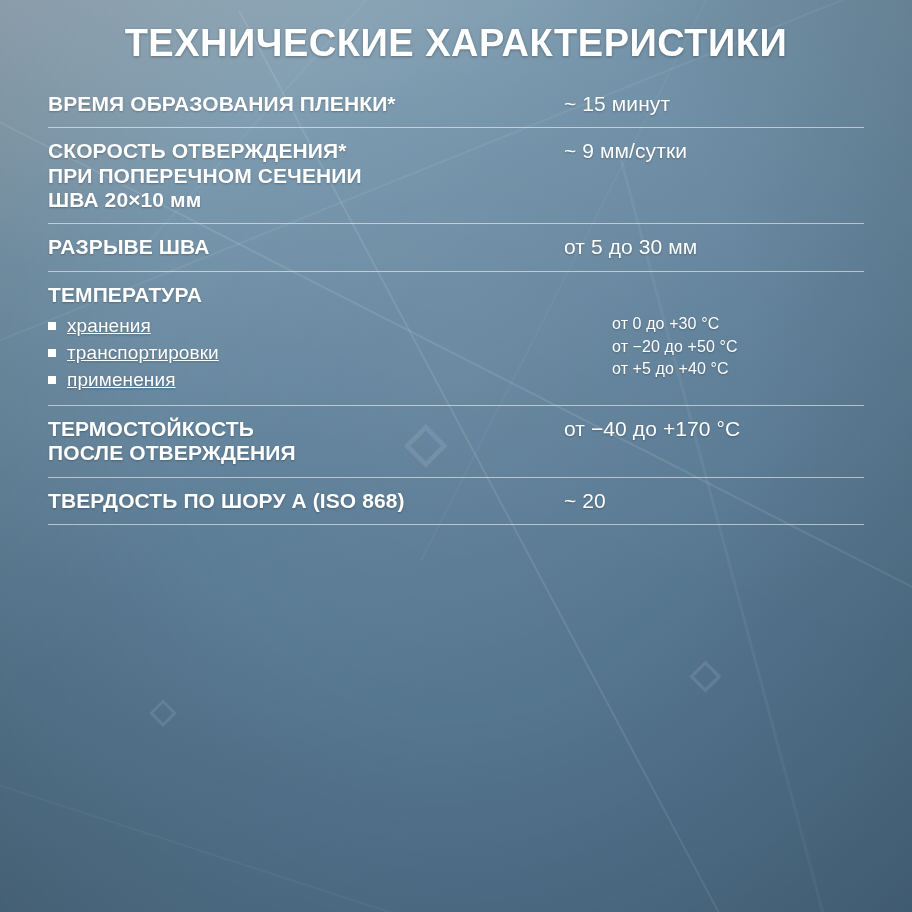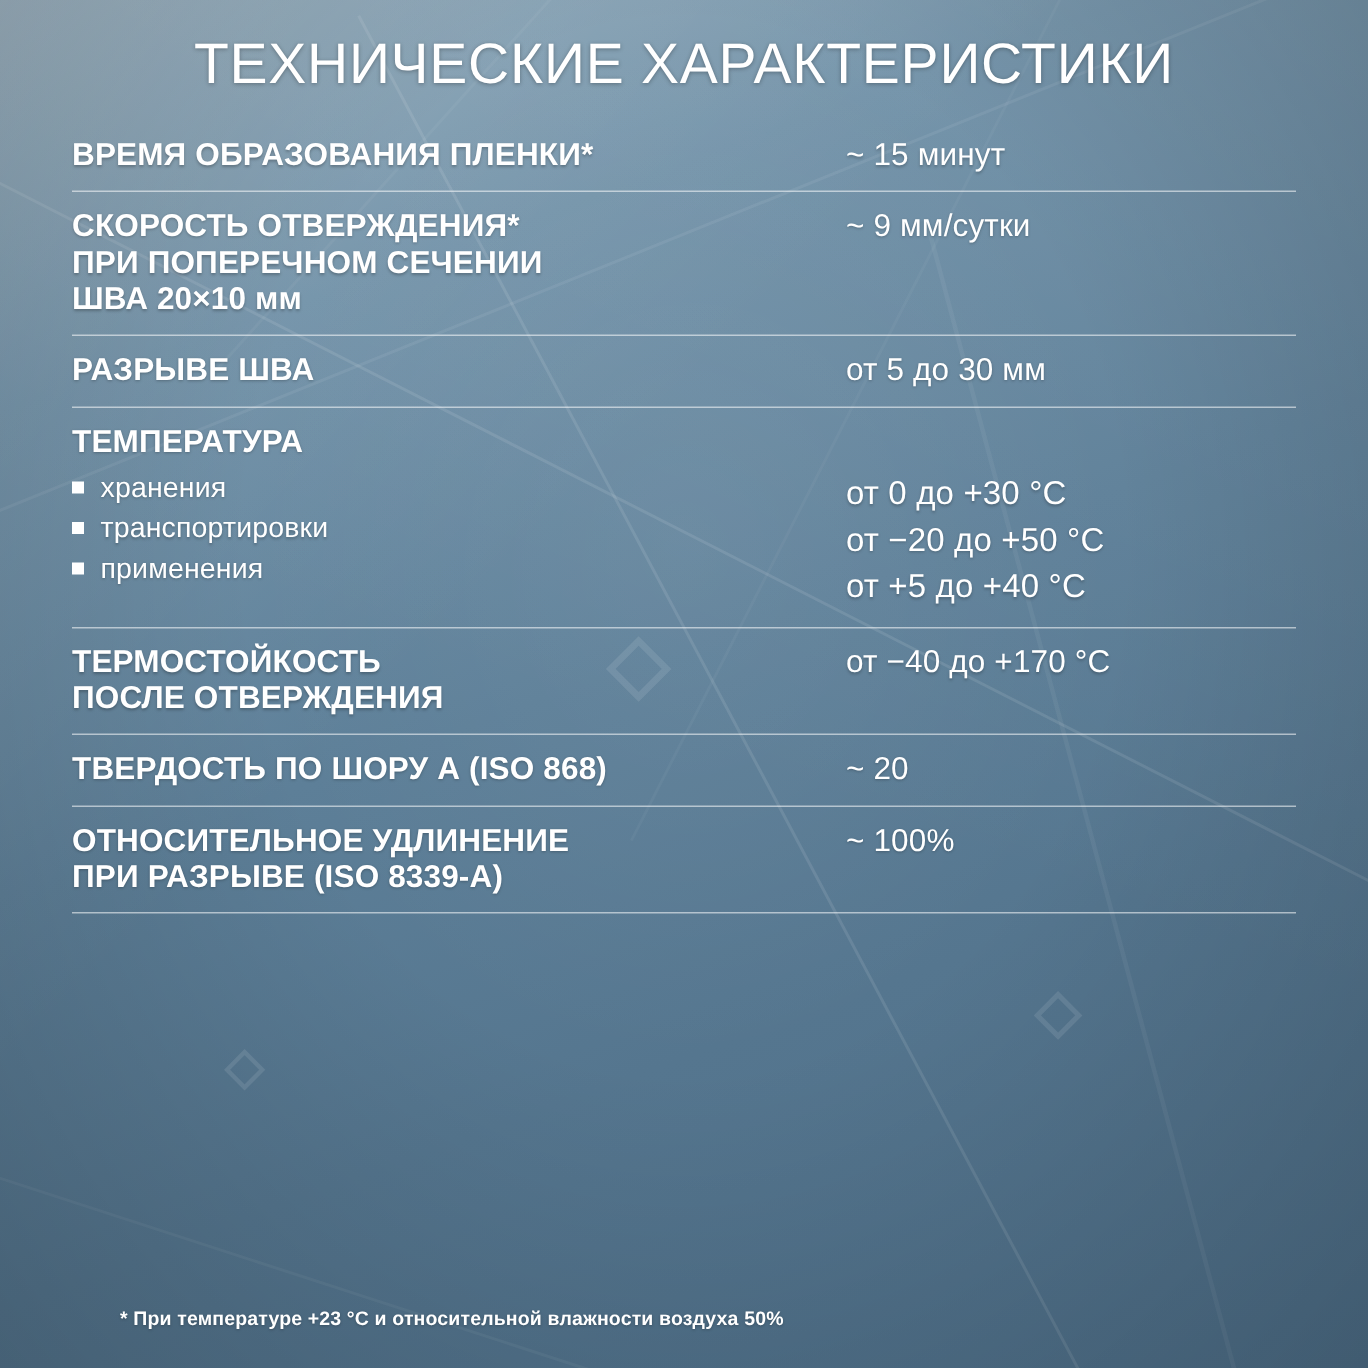"ТЕХНИЧЕСКИЕ ХАРАКТЕРИСТИКИ" .title { font-weight: 400 -> 700 }
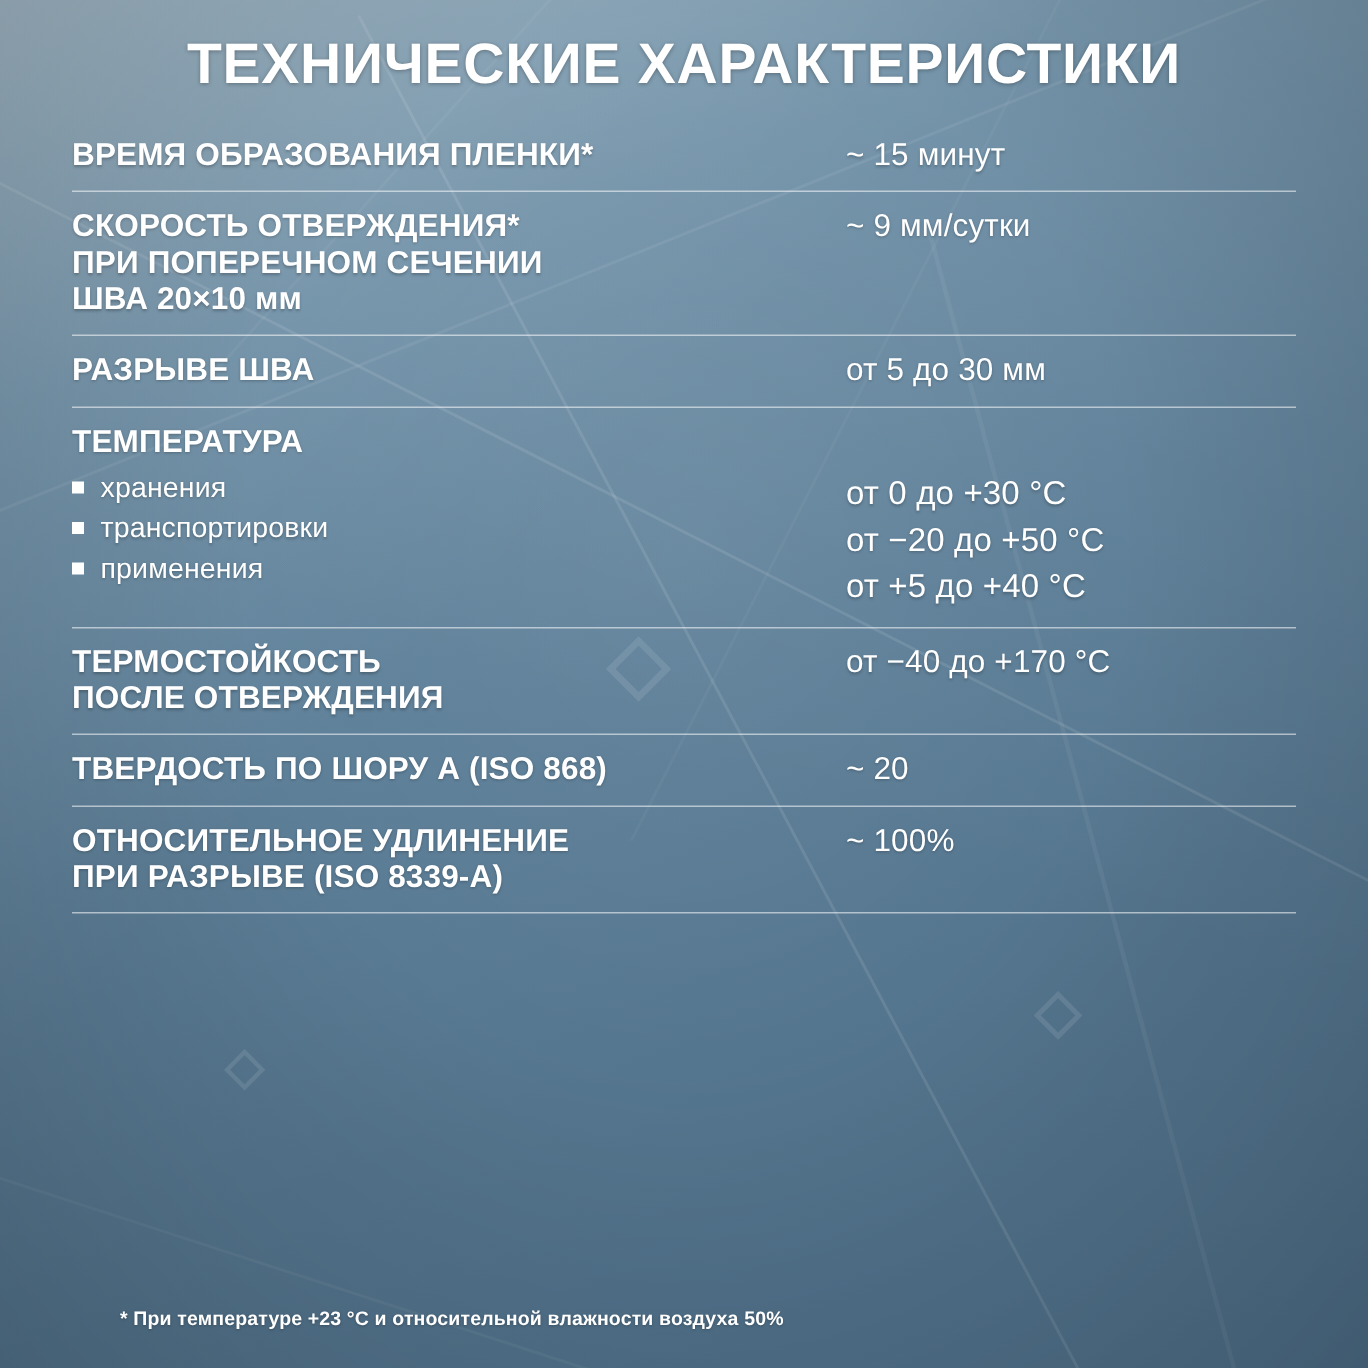"хранения" ul.sublist { text-decoration: none -> underline }
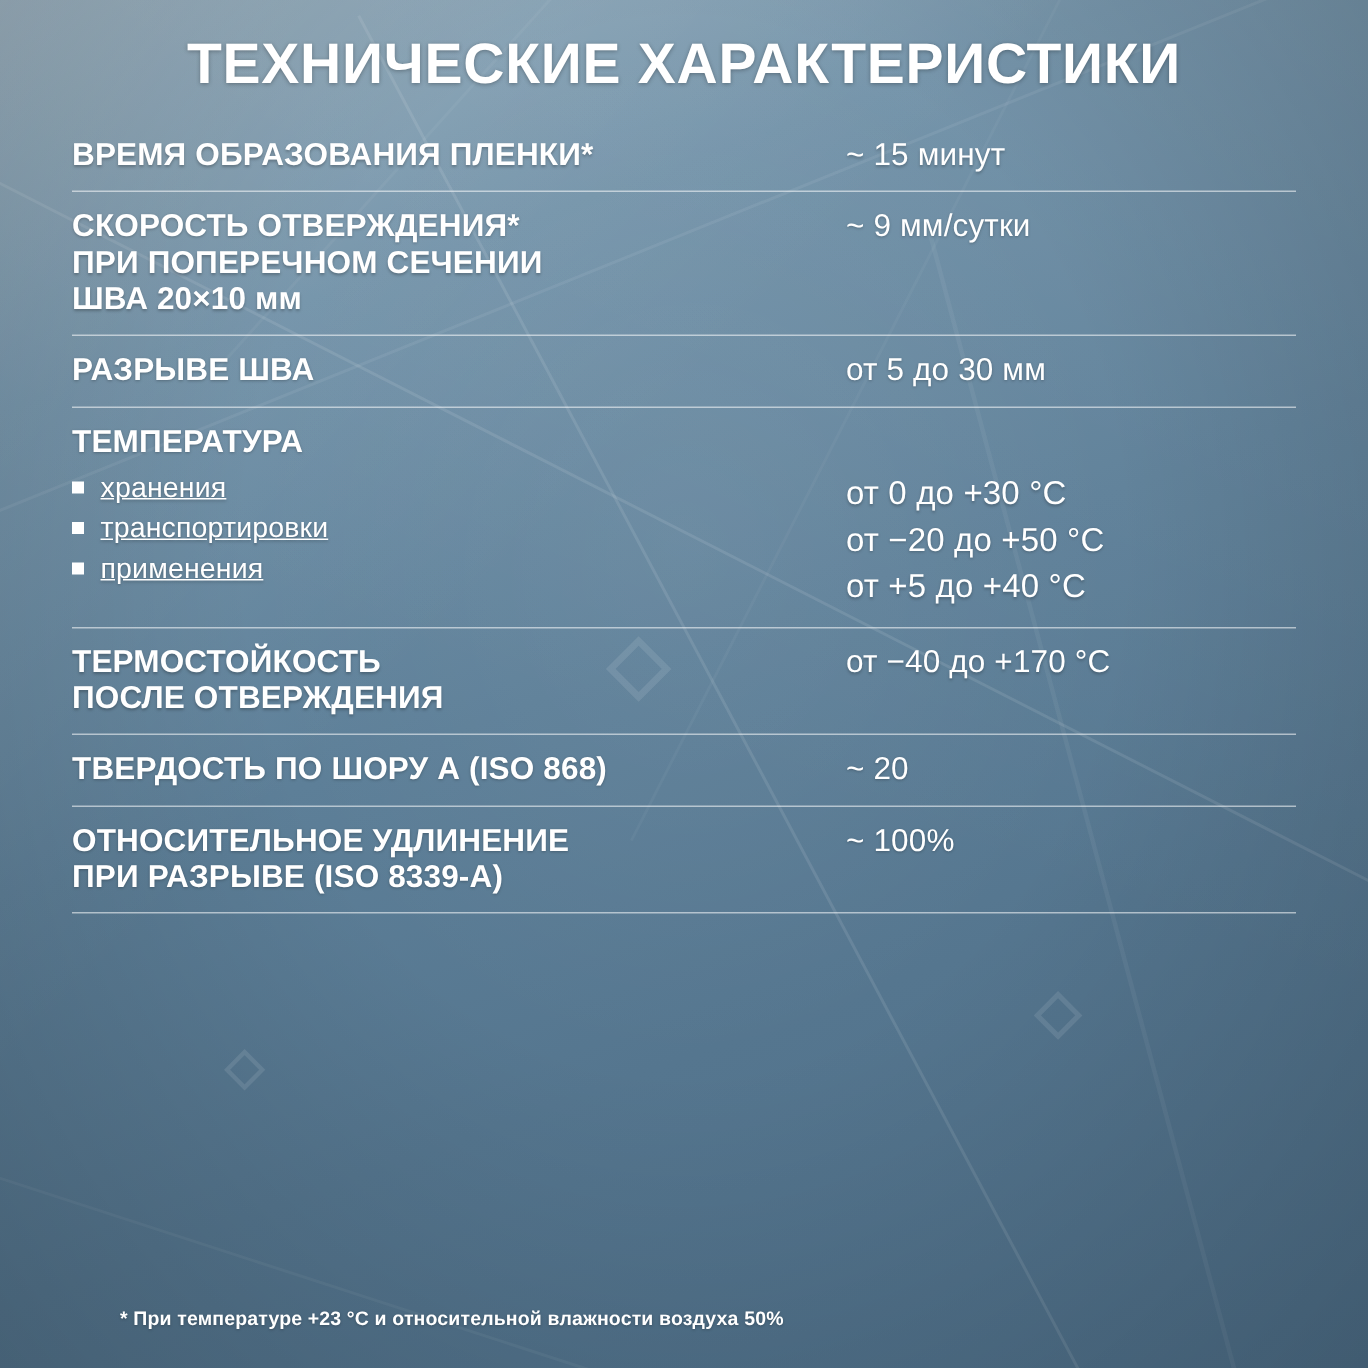"от 0 до +30 °С" .value-lines div { font-size: 22px -> 16px; margin-left: none -> 48px }
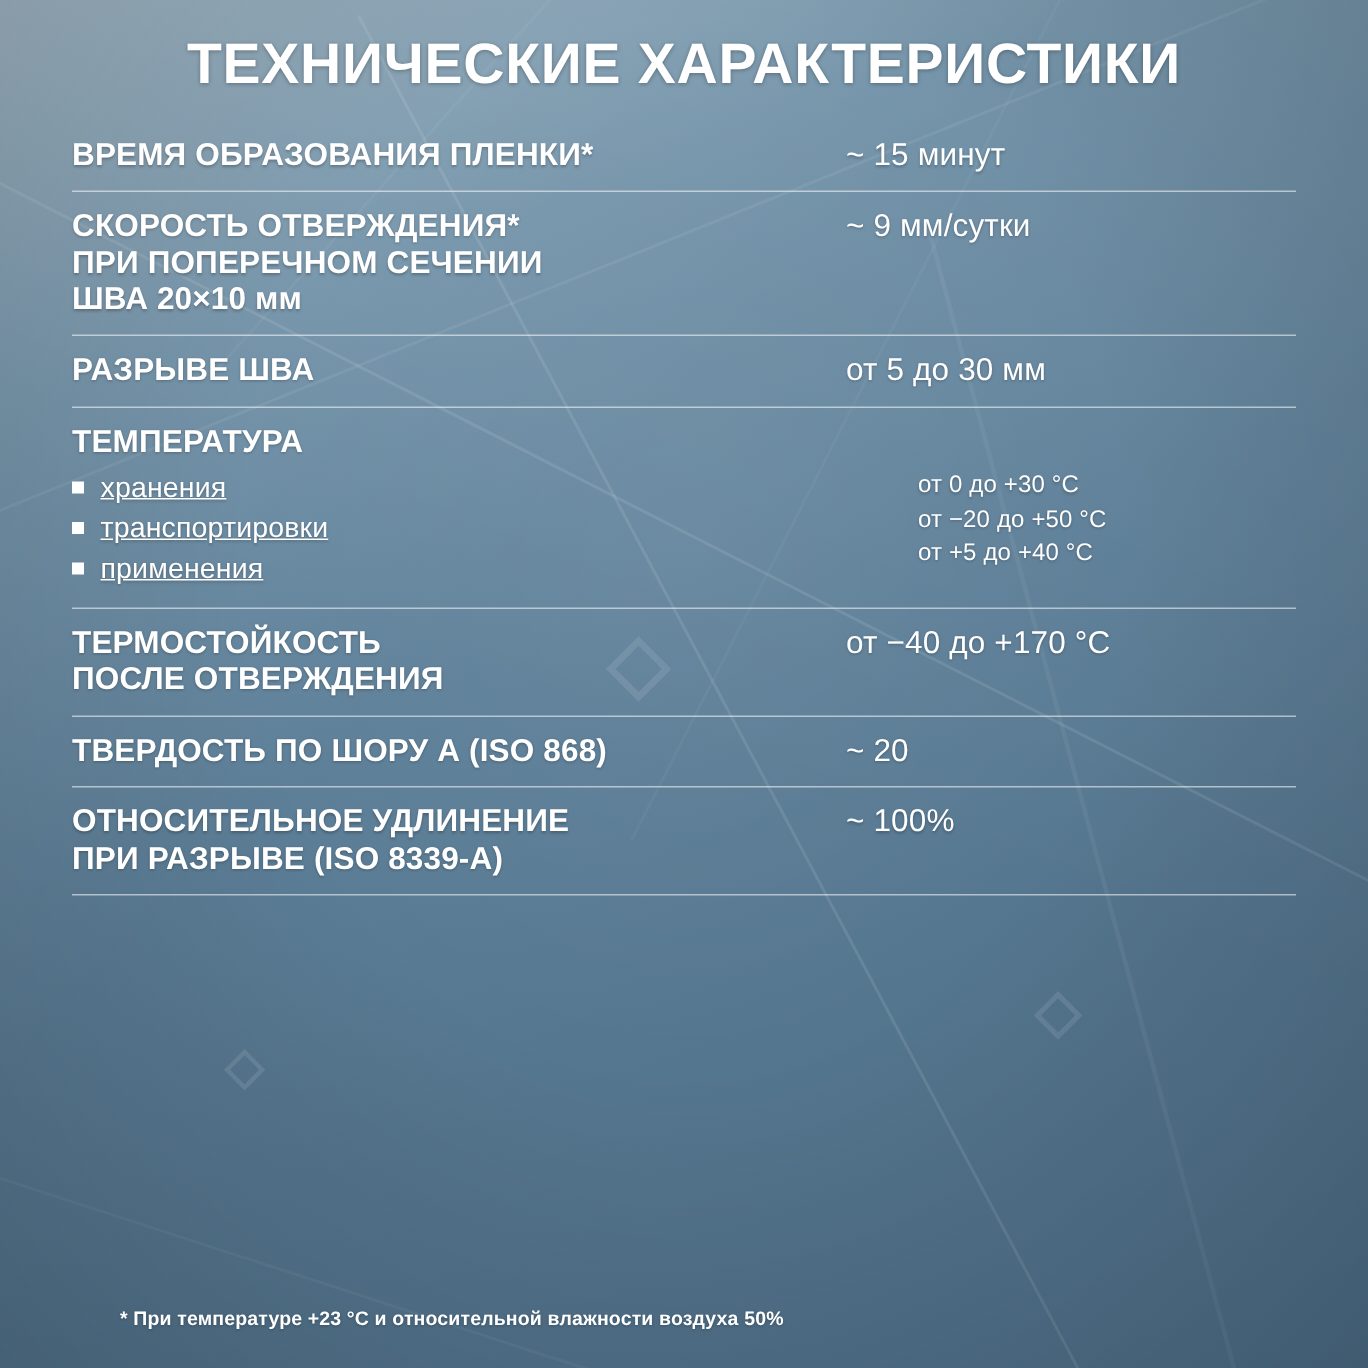"ОТНОСИТЕЛЬНОЕ УДЛИНЕНИЕ" tr { html: <tr> <td>ОТНОСИТЕЛЬНОЕ УДЛИНЕНИЕ<br>ПРИ РАЗРЫВЕ (ISO 8339-А)</td> <td>~ 100%</td> </tr> -> none }
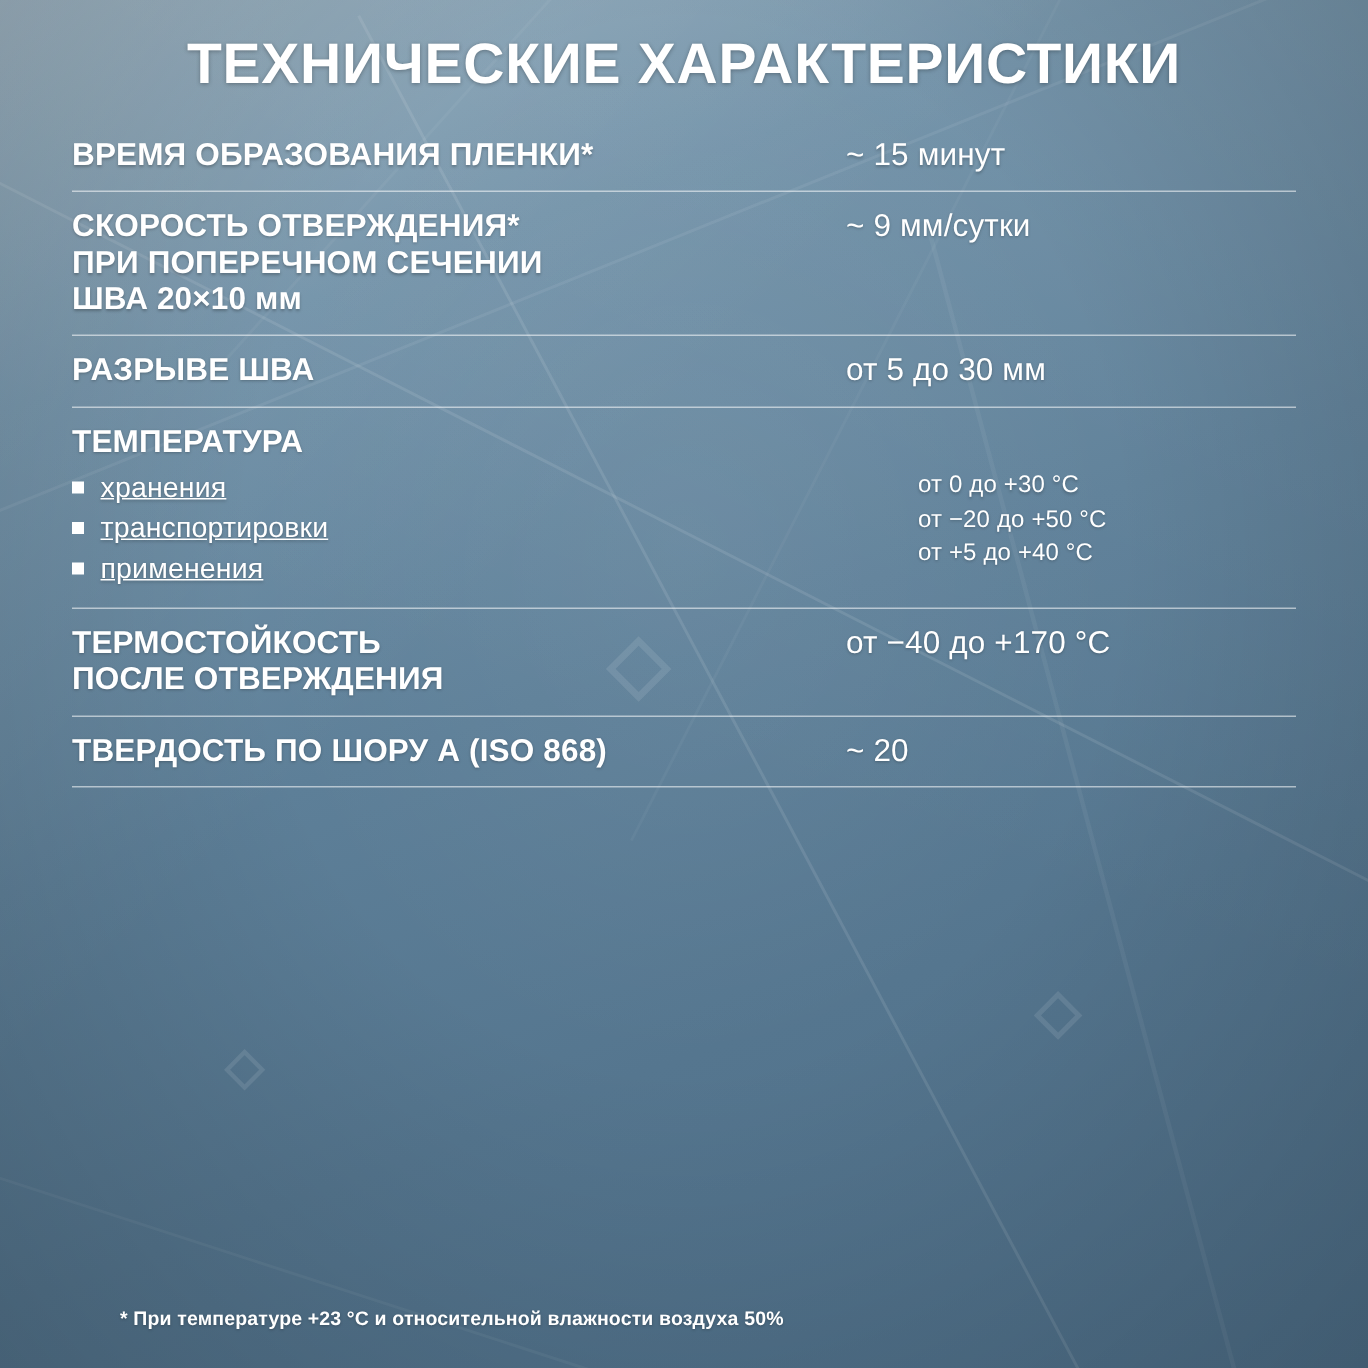"* При температуре +23 °С" div.footnote { html: <div>* При температуре +23 °С и относительной влажности воздуха 50%</div> -> none }
